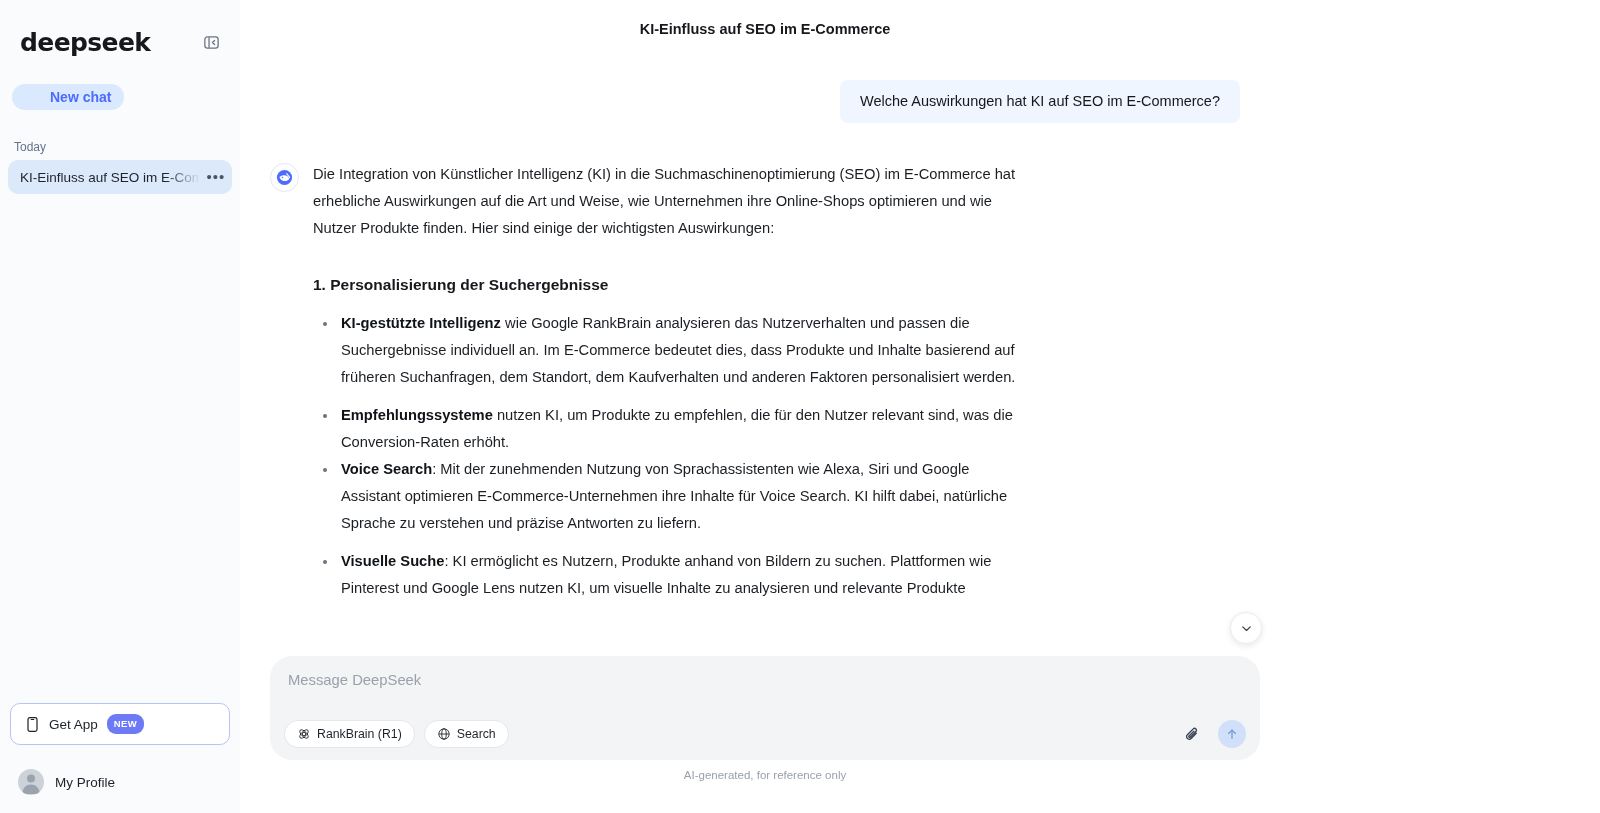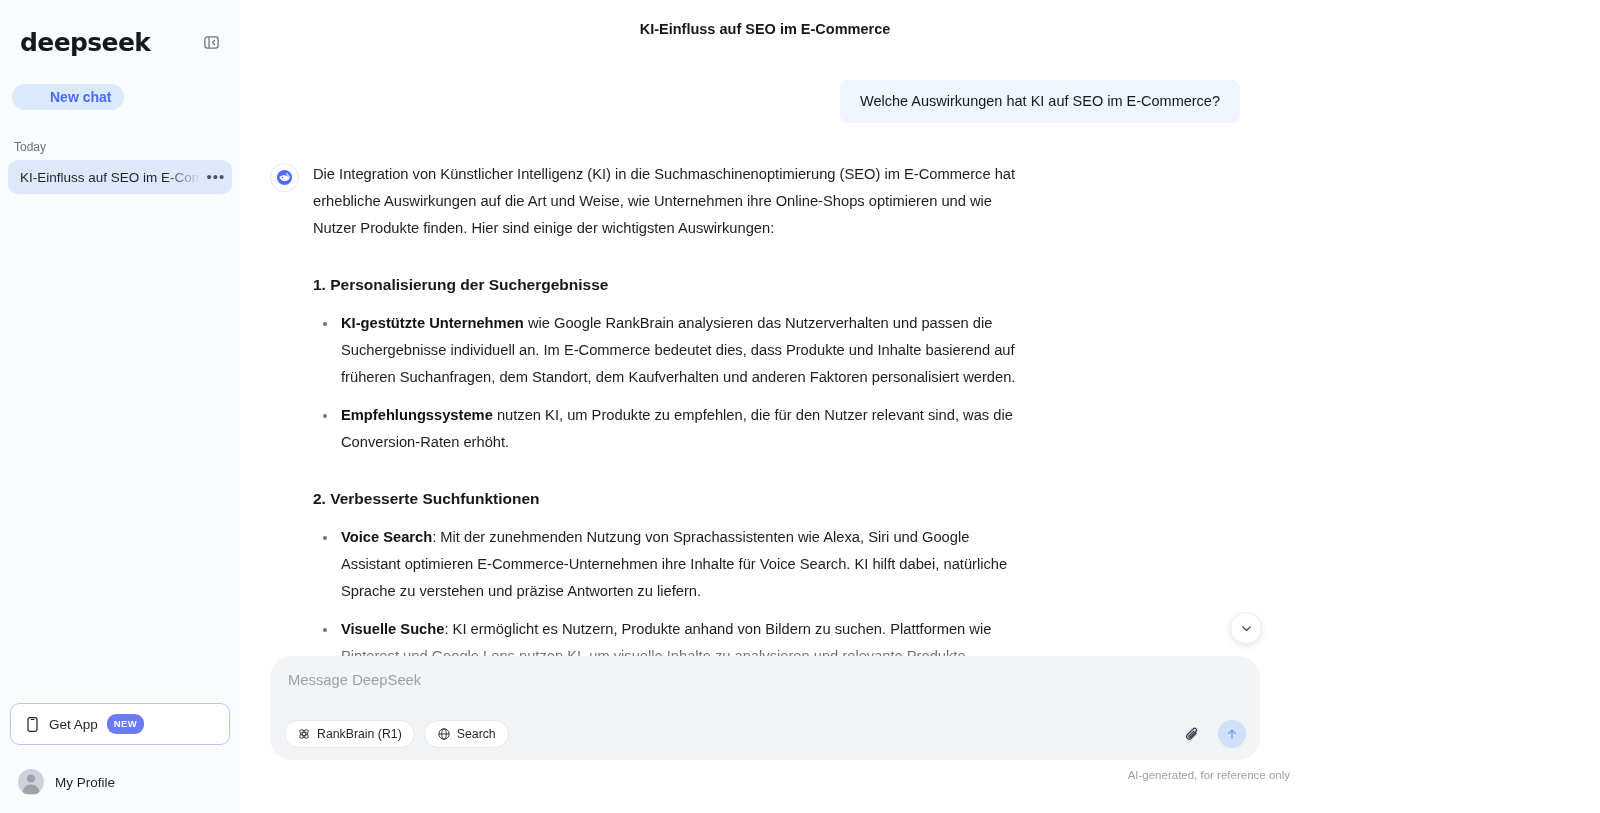"KI-gestützte Unternehmen" span.b { text: Unternehmen -> Intelligenz }
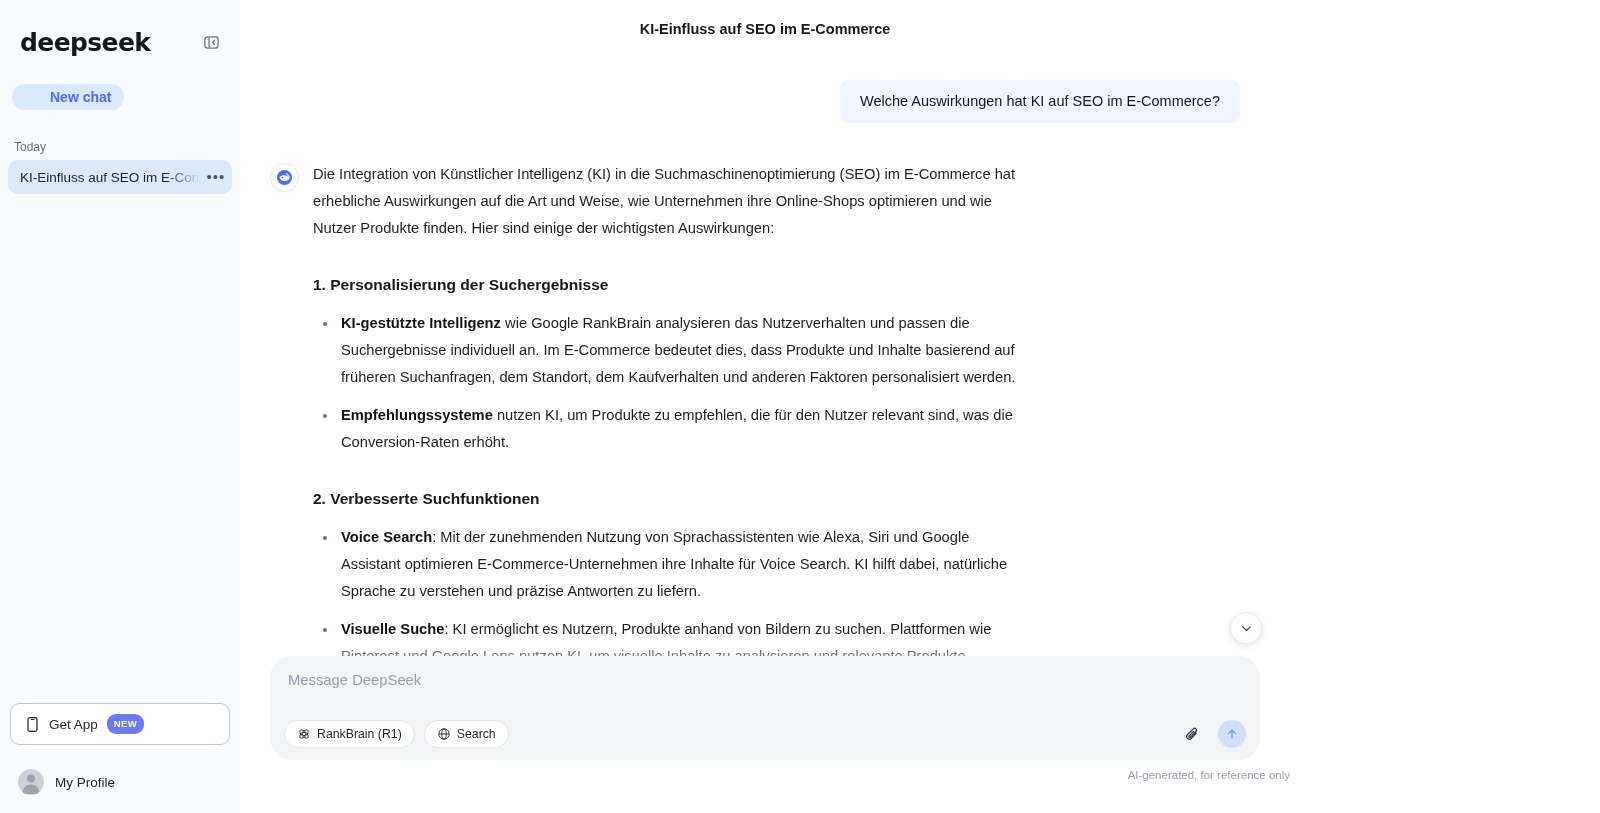"2. Verbesserte Suchfunktionen" h3.ai-h3 { html: <h3>2. Verbesserte Suchfunktionen</h3> -> none }
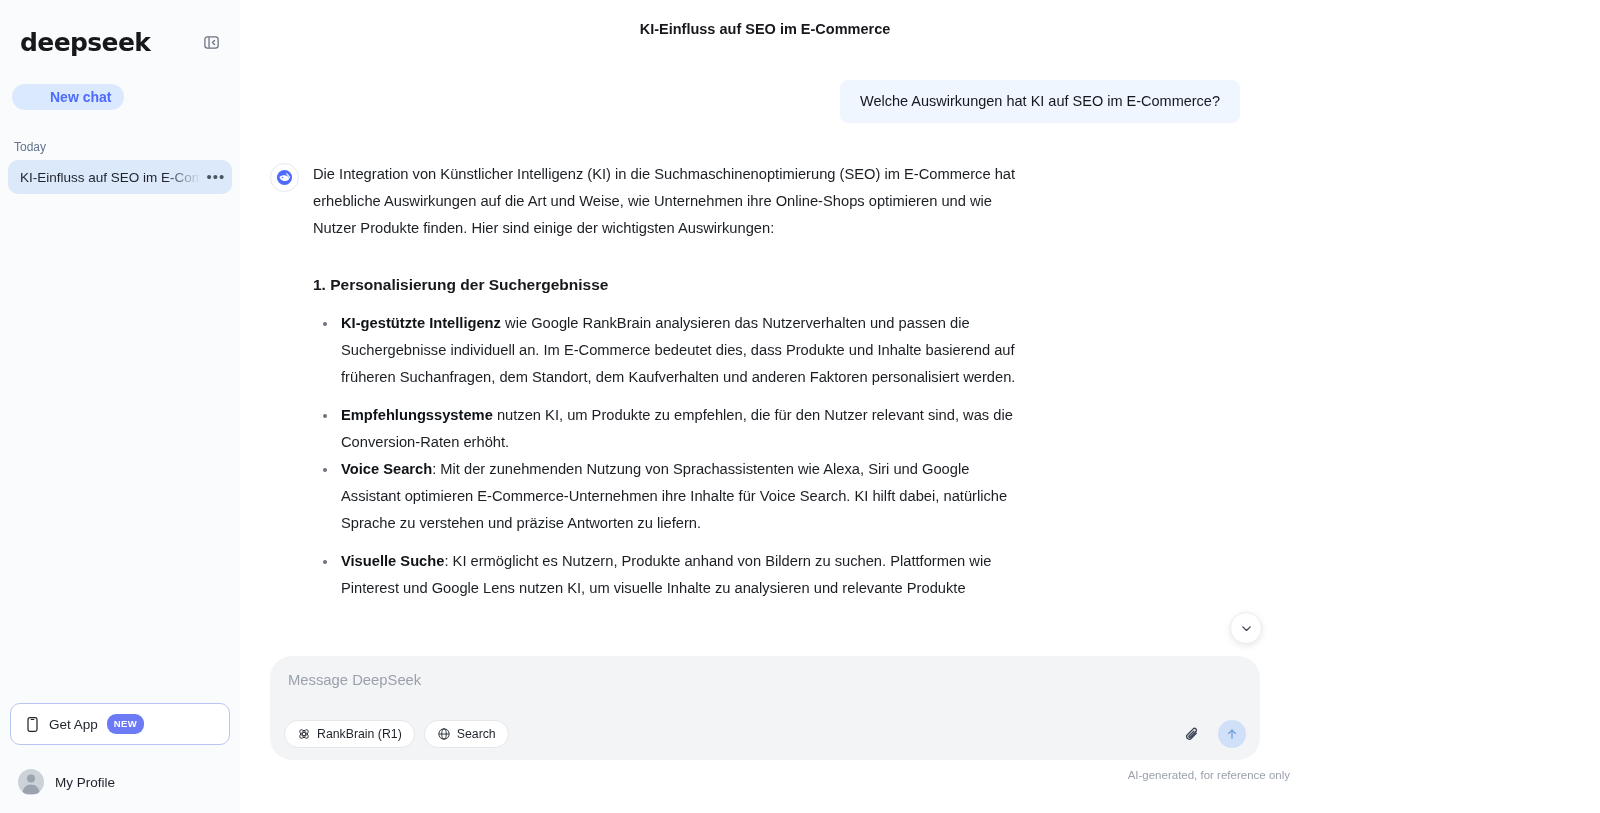"AI-generated, for reference only" .disclaimer { text-align: right -> center }
